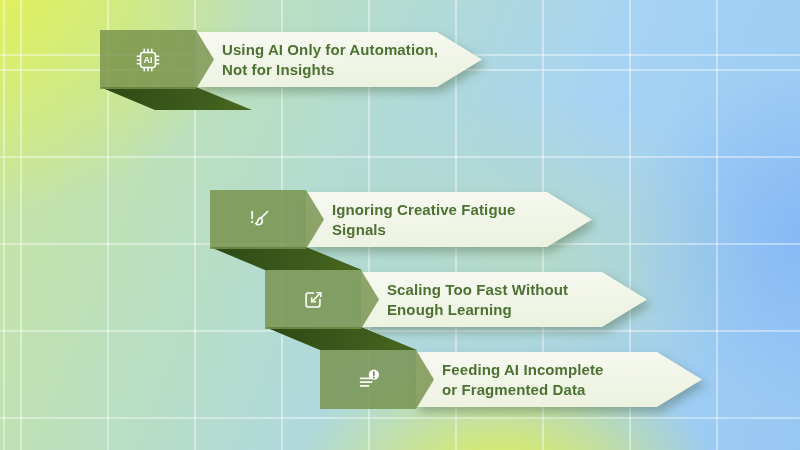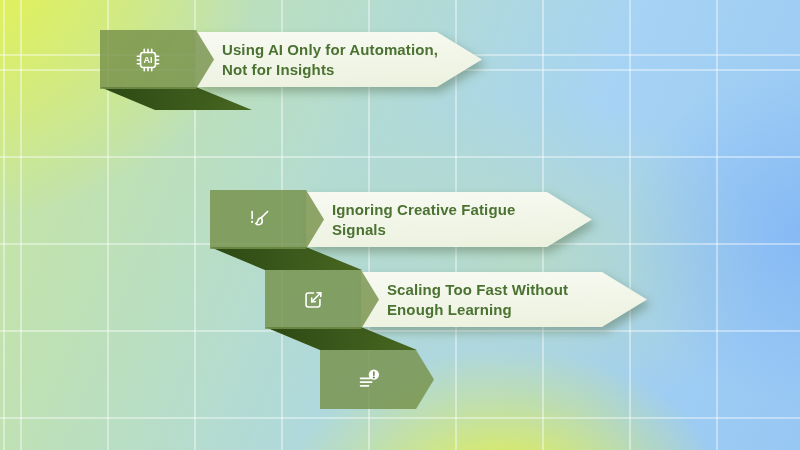"Feeding AI Incomplete" div.banner-wrap { html: none -> <div> <div> <div>Feeding AI Incomplete or Fragmented Data</div> </div> </div> }
